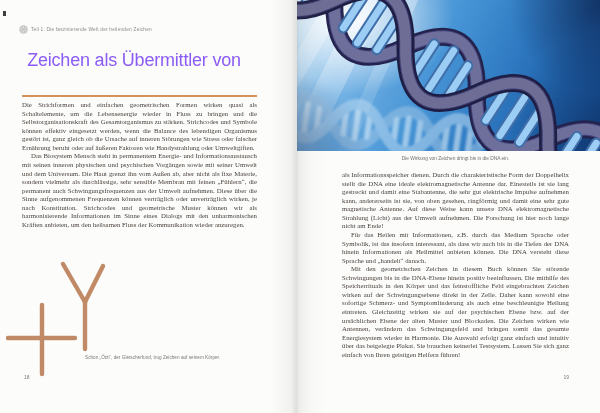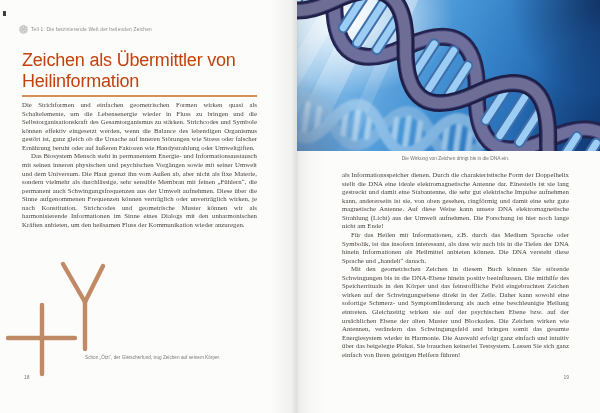"Zeichen als Übermittler von" .title { color: #c2410c -> #8b5cf6; left: 22px -> 8px; text-align: none -> center }
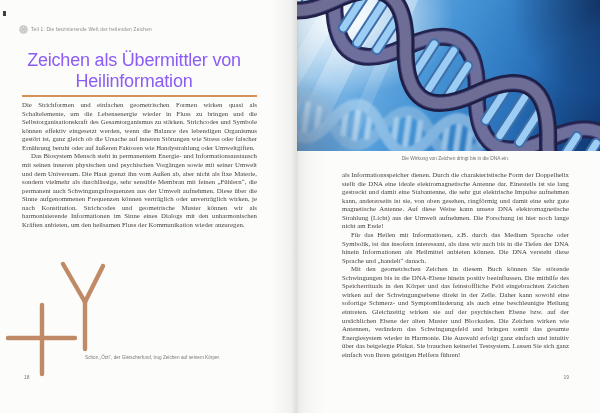"Heilinformation" span { html: <span>Heilinformation</span> -> none }
